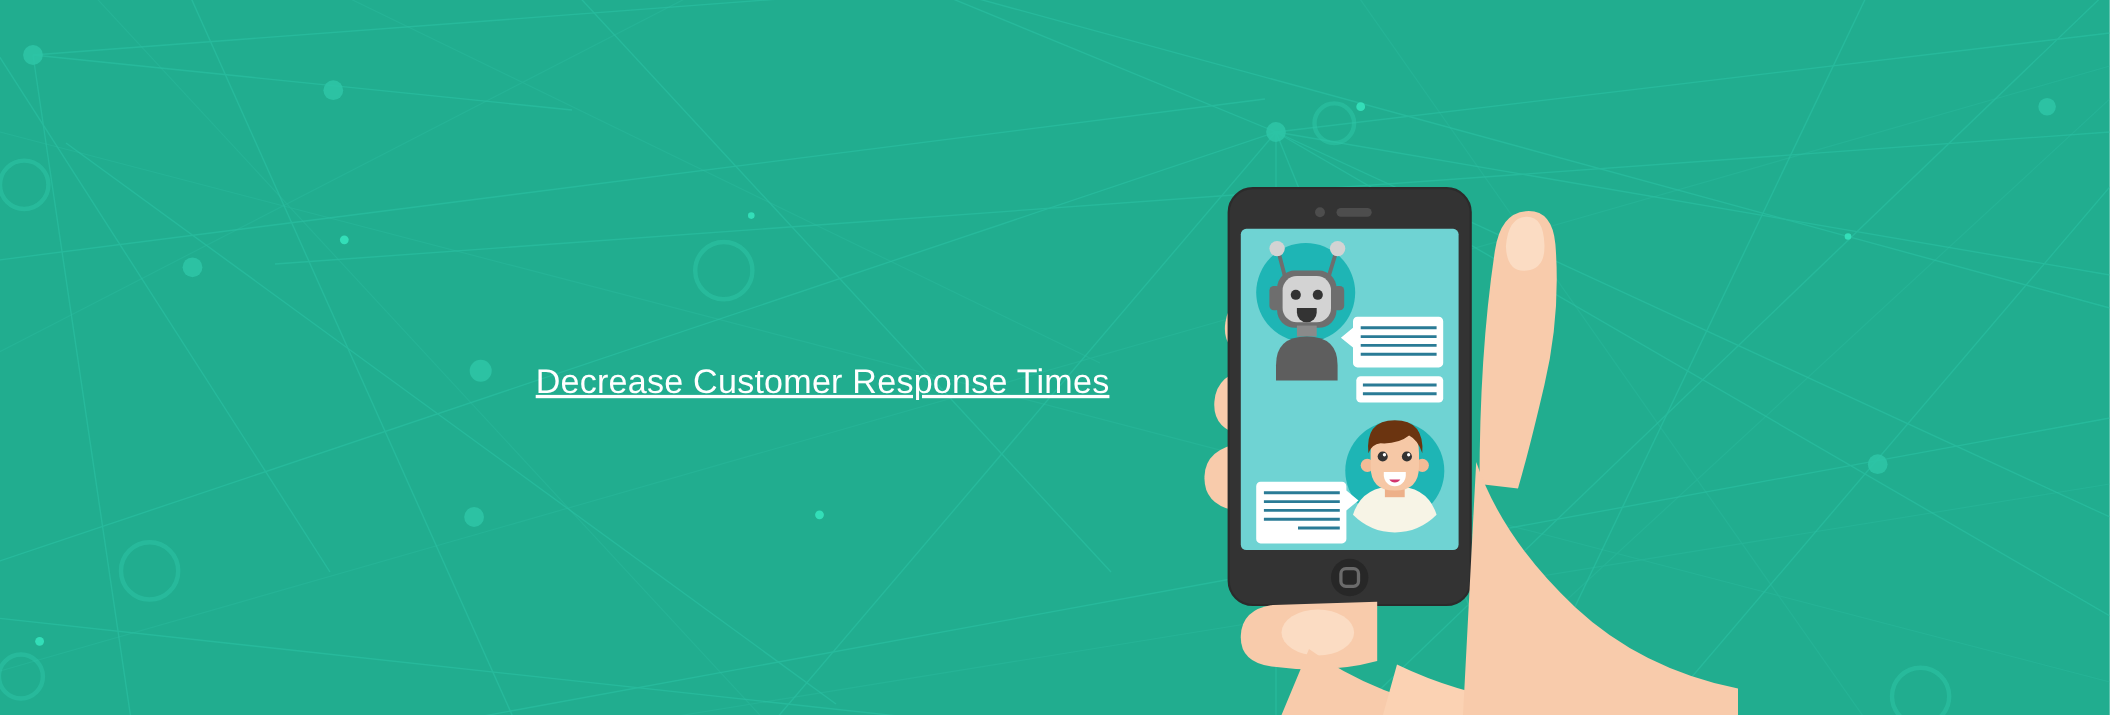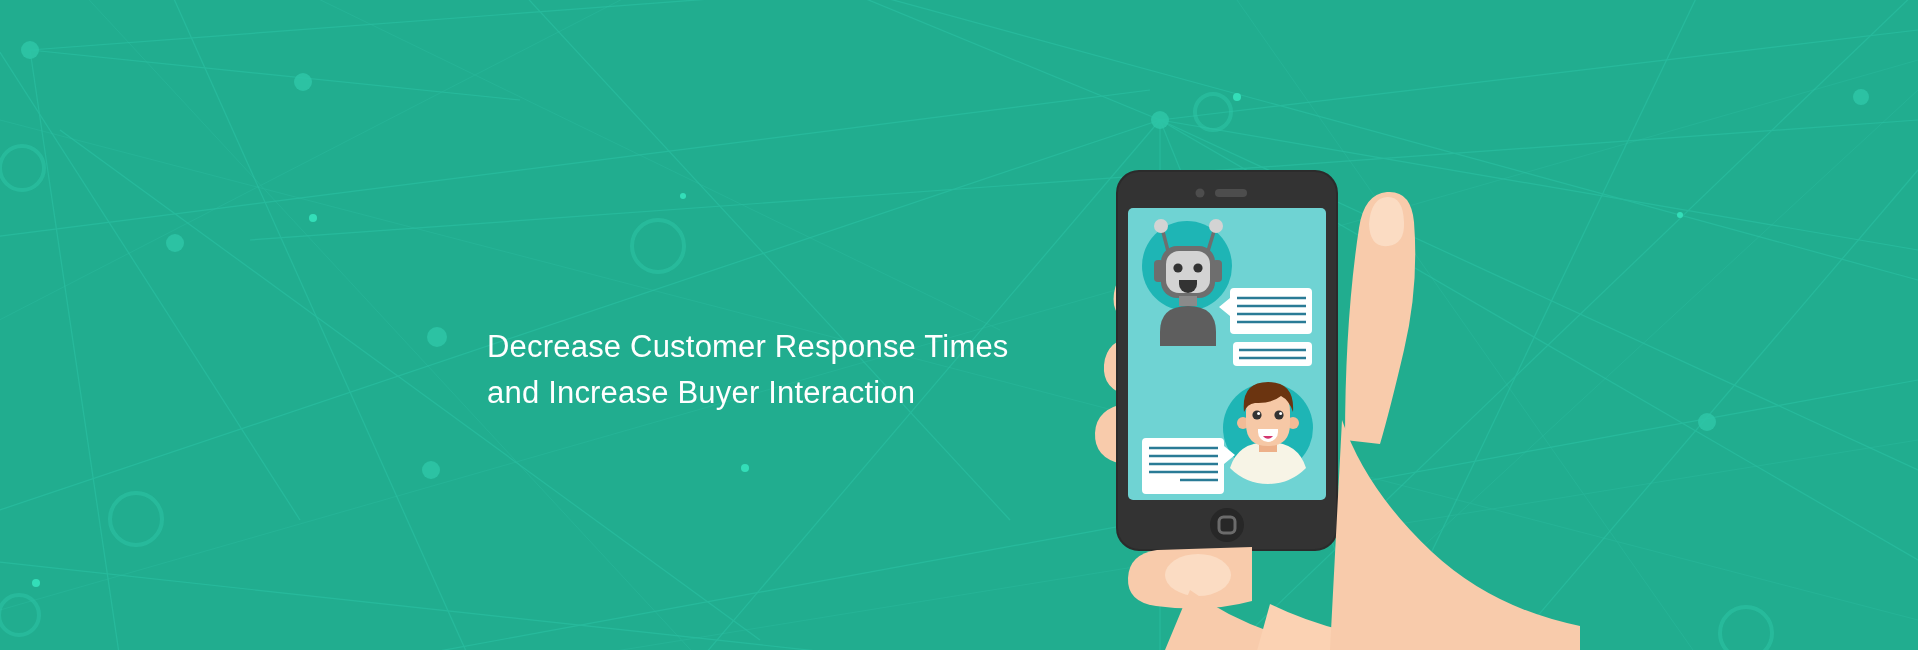"Decrease Customer Response Times" .headline .line { text-decoration: none -> underline }
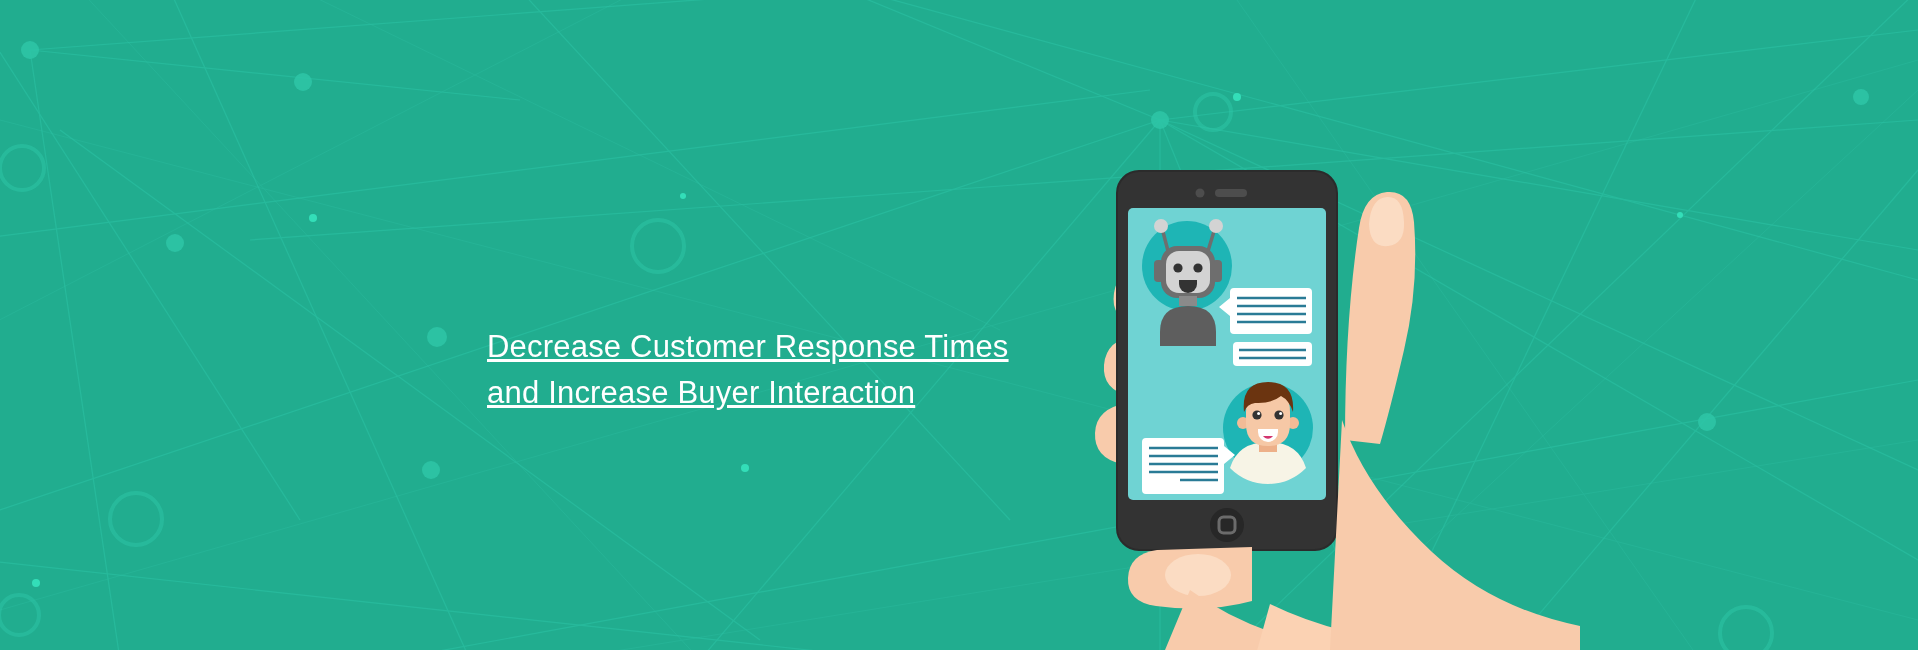"and Increase Buyer Interaction" span.line { html: <span>and Increase Buyer Interaction</span> -> none }
